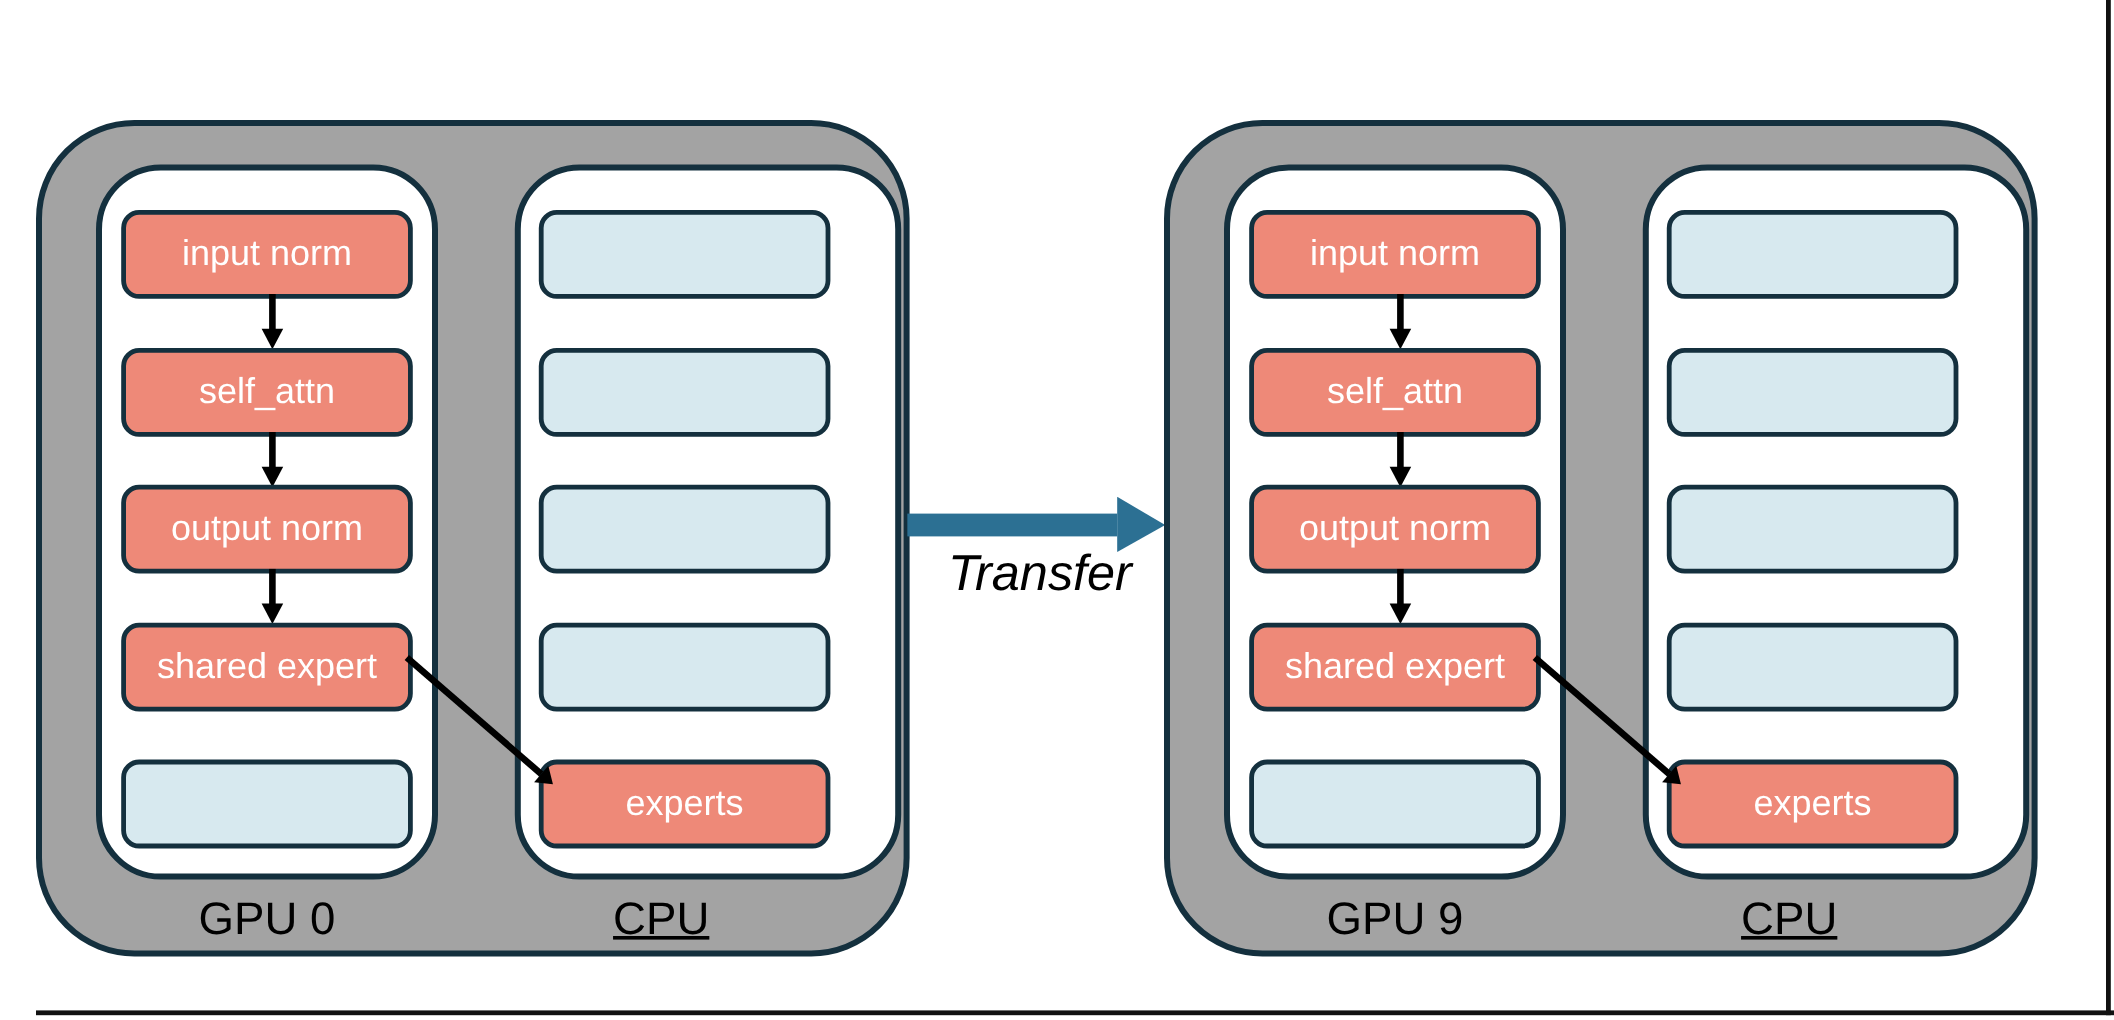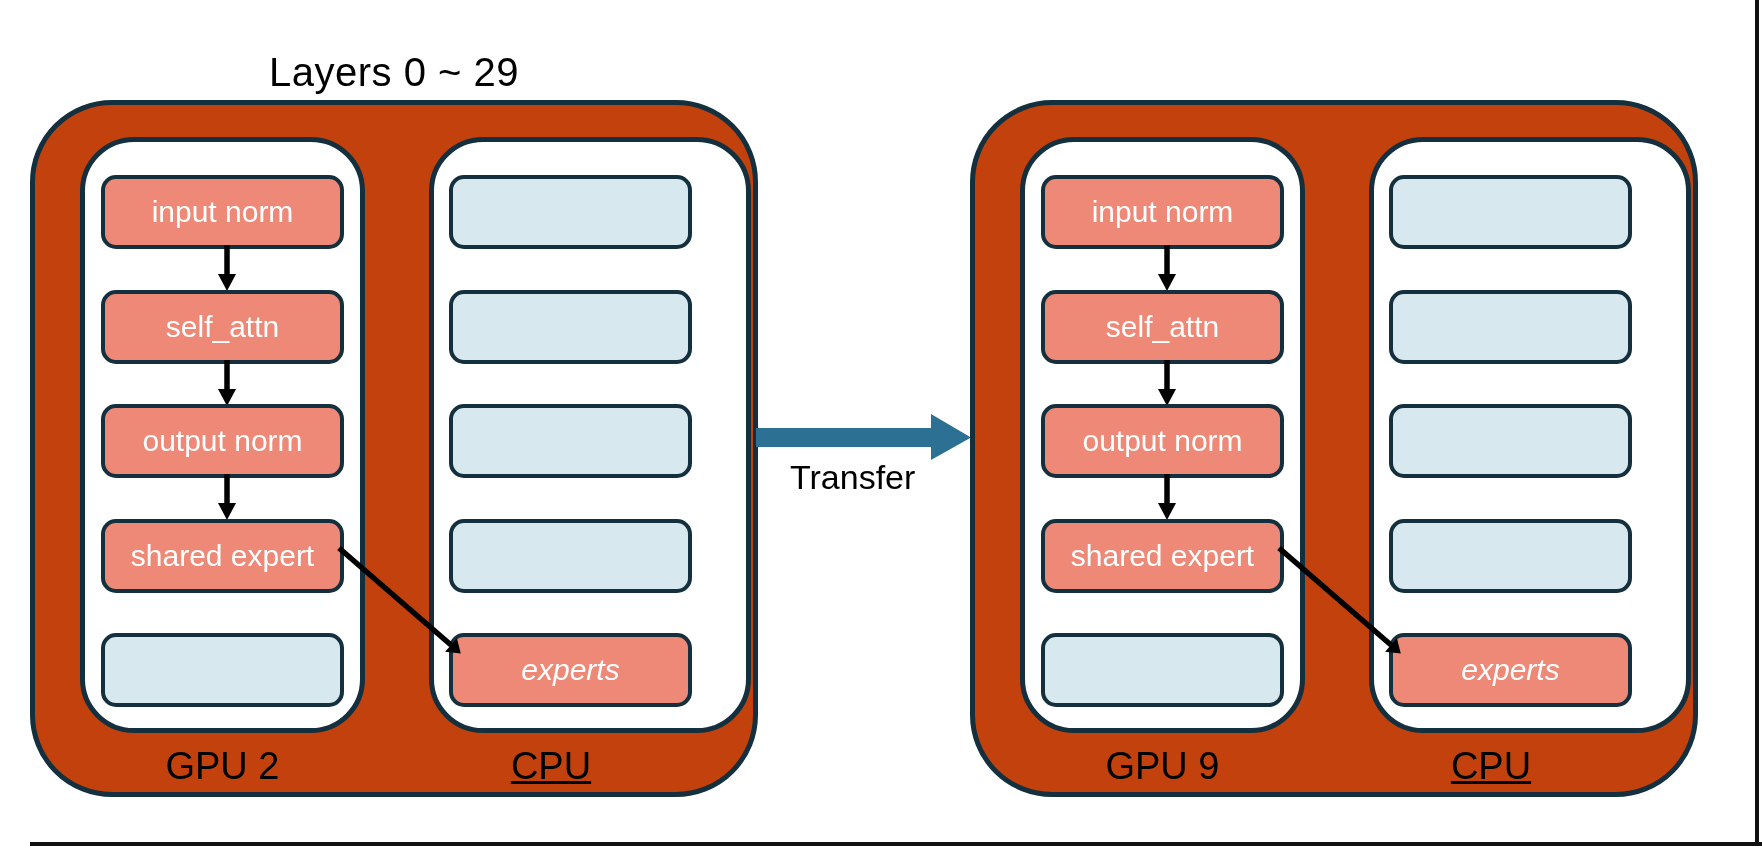"Layers 0 ~ 29" div.group-title { html: <div>Layers 0 ~ 29</div> -> none }
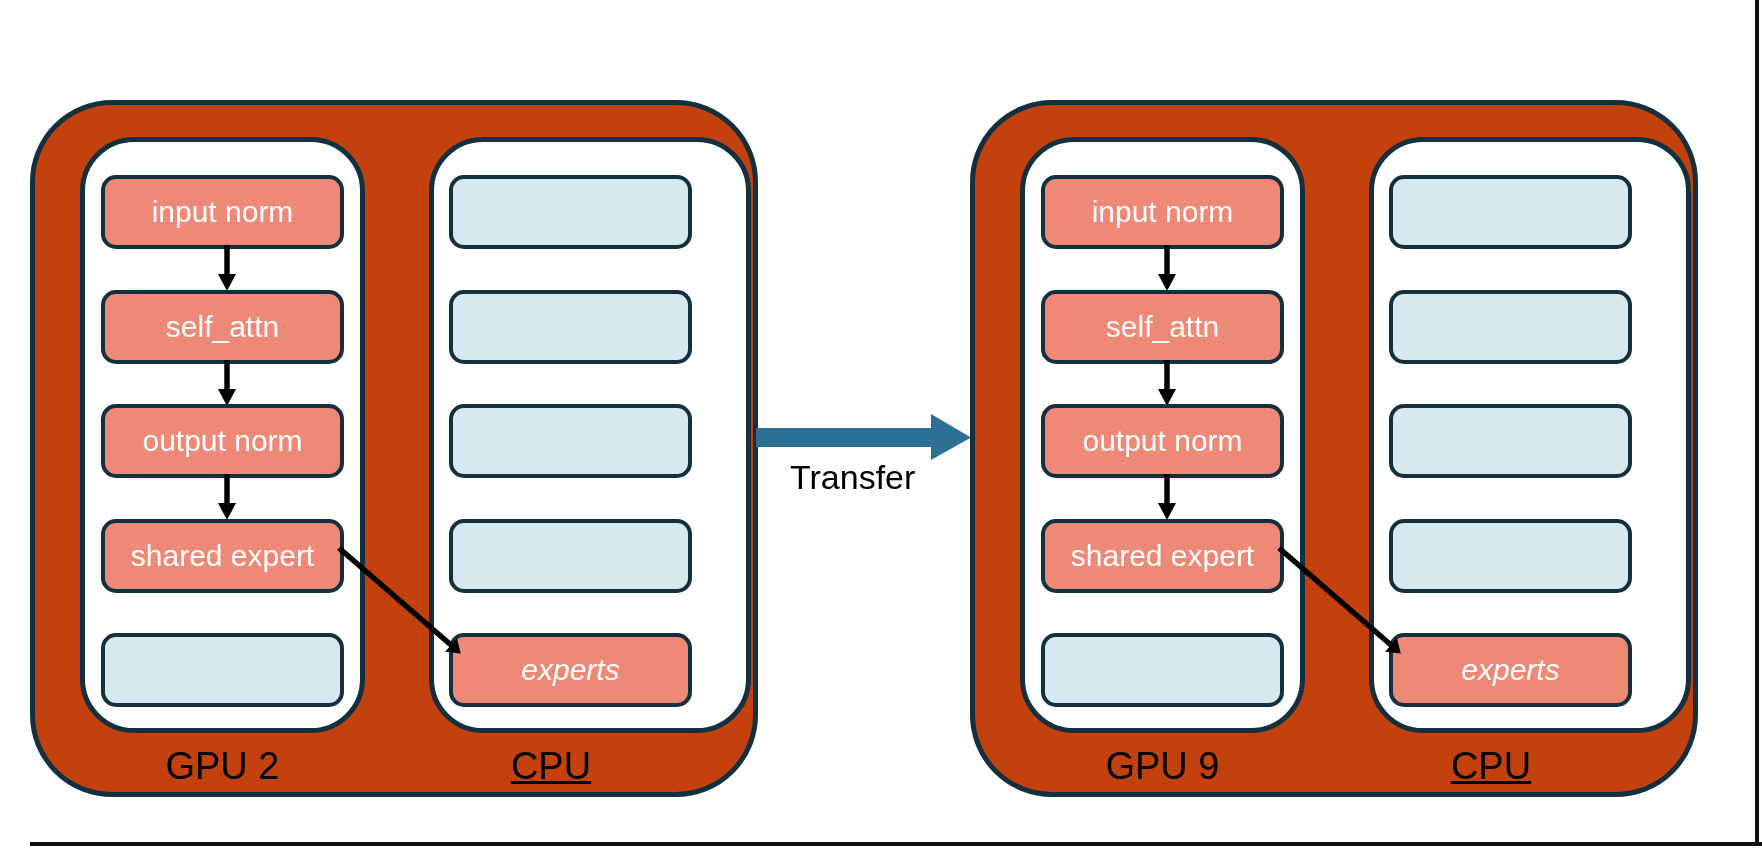"input norm" .group { background: #c2410c -> #a3a3a3 }
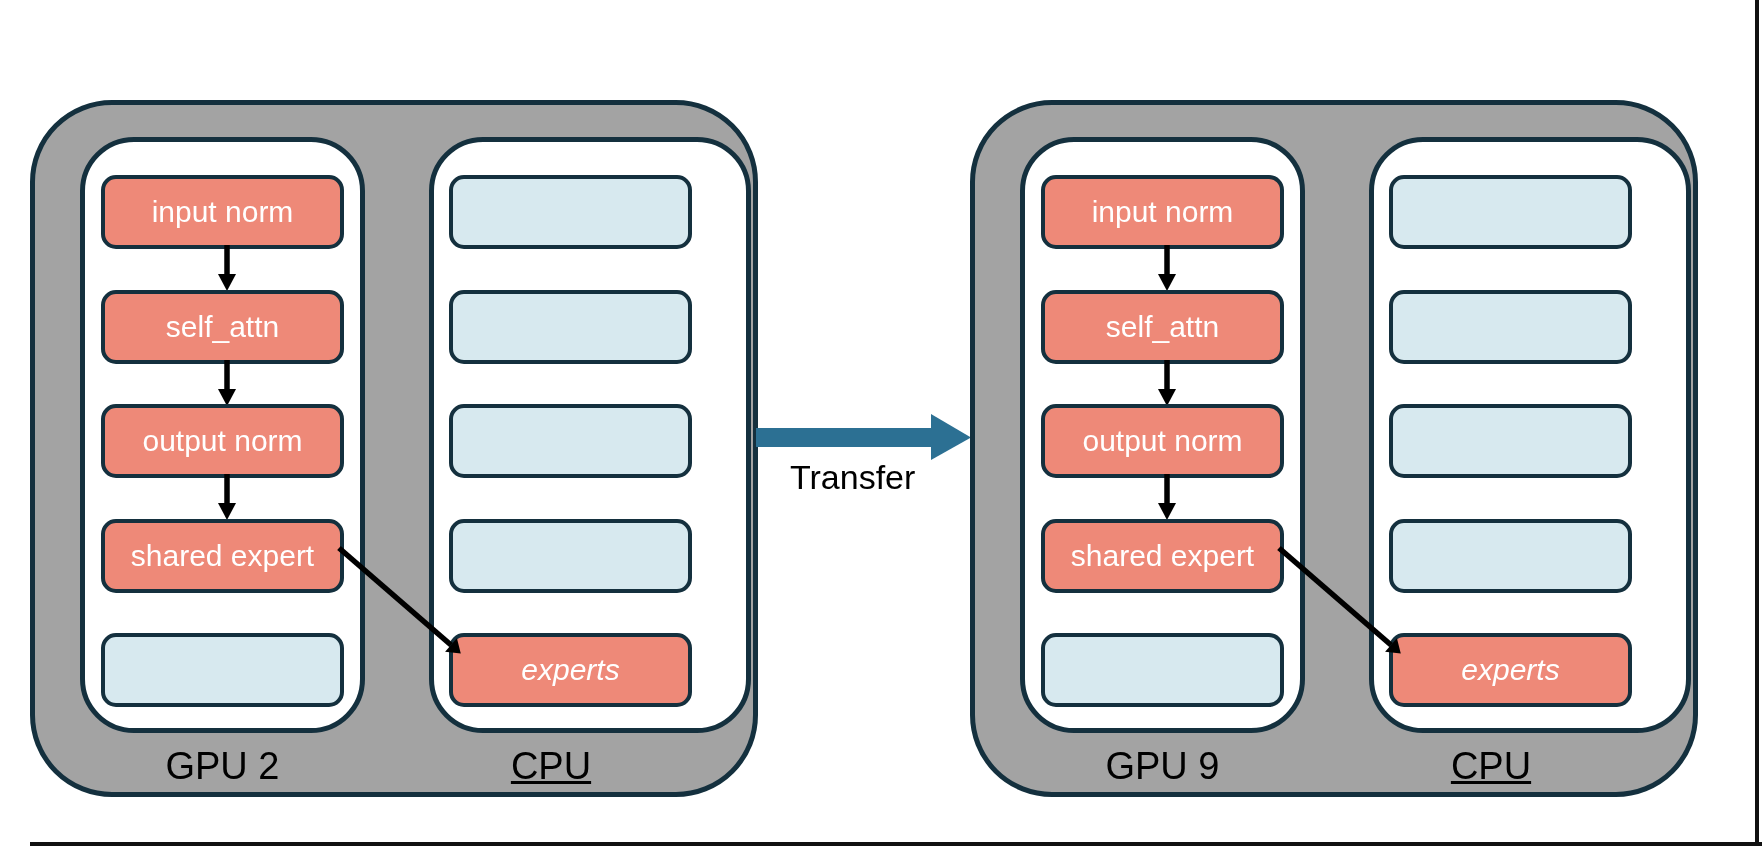"Transfer" .transfer-label { font-size: 34px -> 42px; font-style: none -> italic }
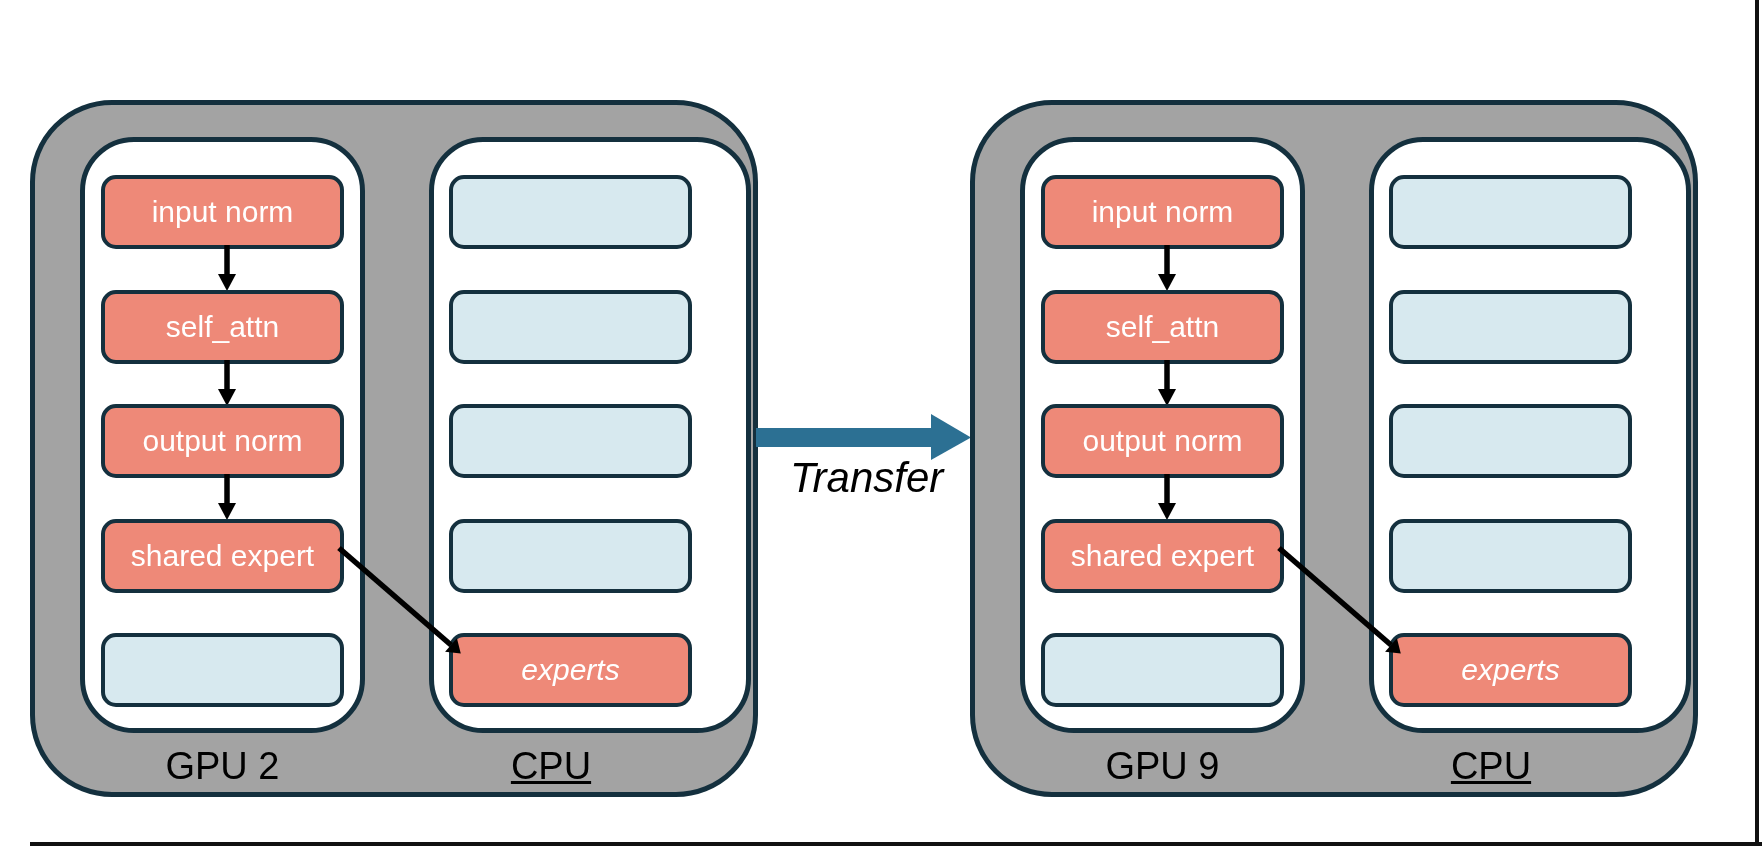"experts" .col-cpu { font-style: italic -> none }
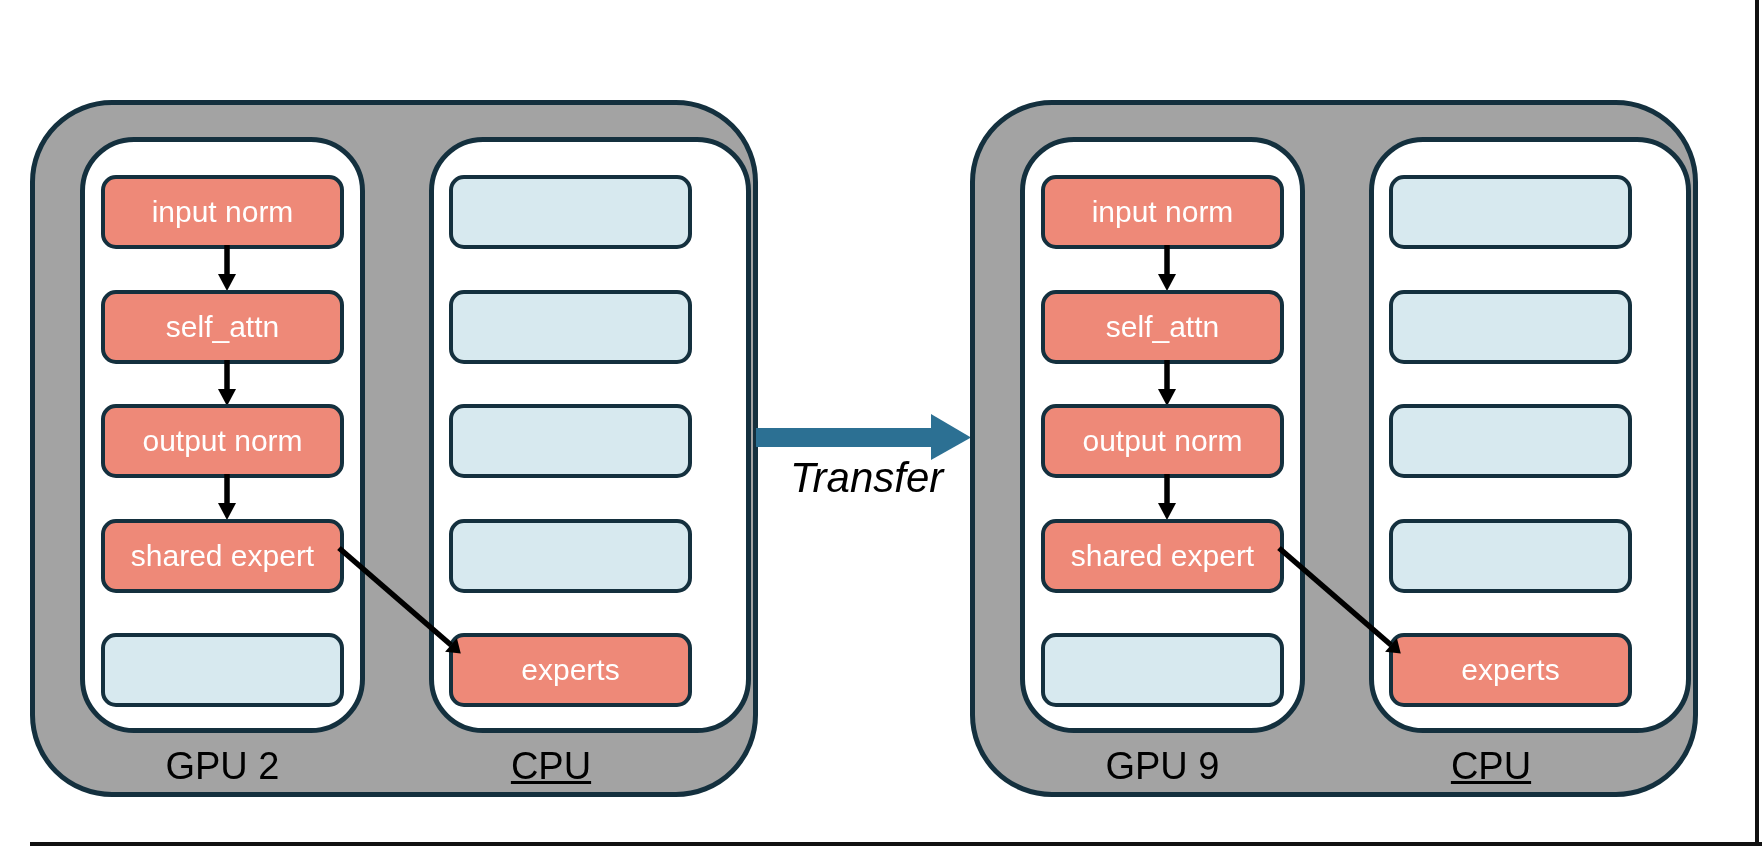"GPU 2" div.hw-label { text: 2 -> 0 }
